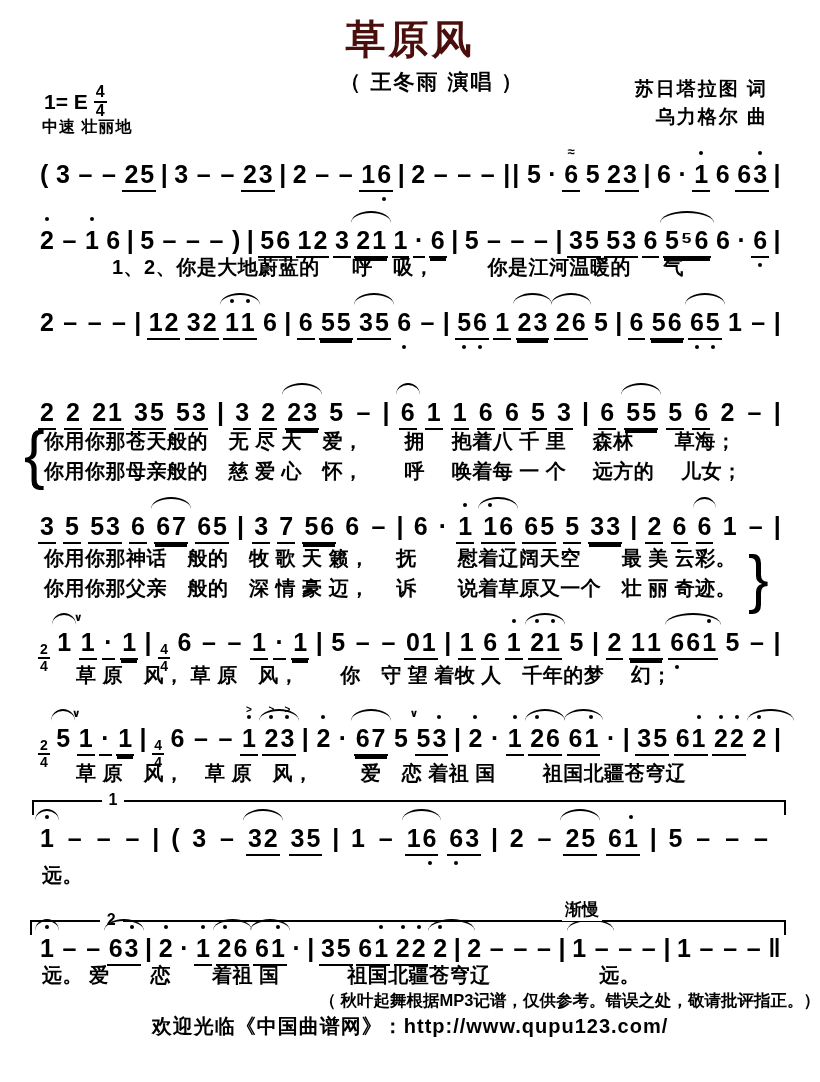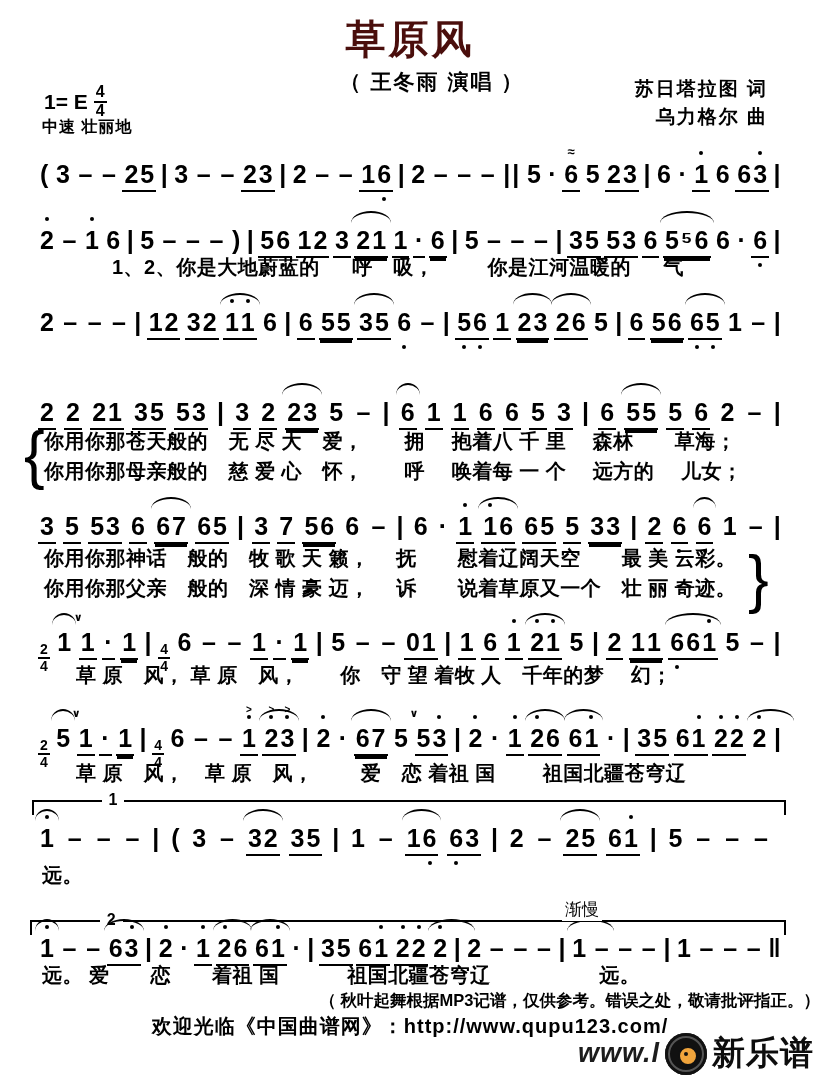"渐慢" .ritmark { font-weight: 400 -> 700 }
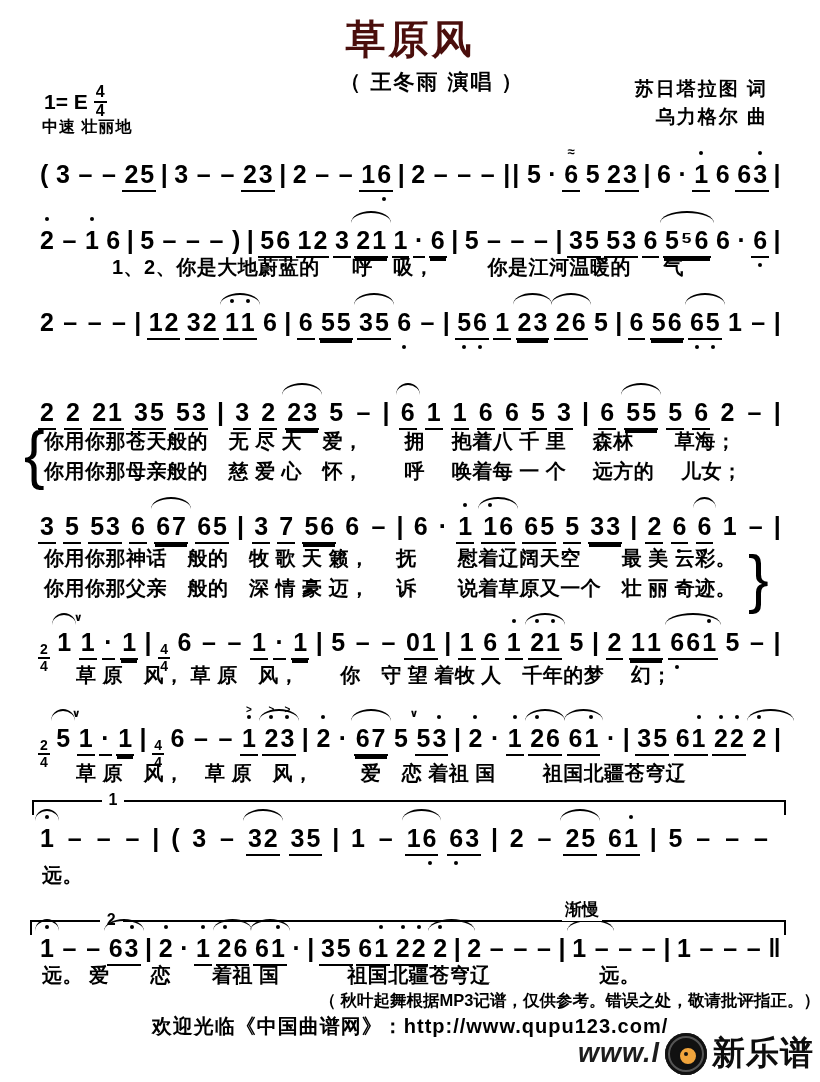"www.l" div.abs { html: <div> <span>www.l</span> <span> <span></span> <span></span> </span> <span>新乐谱</span> </div> -> none }
